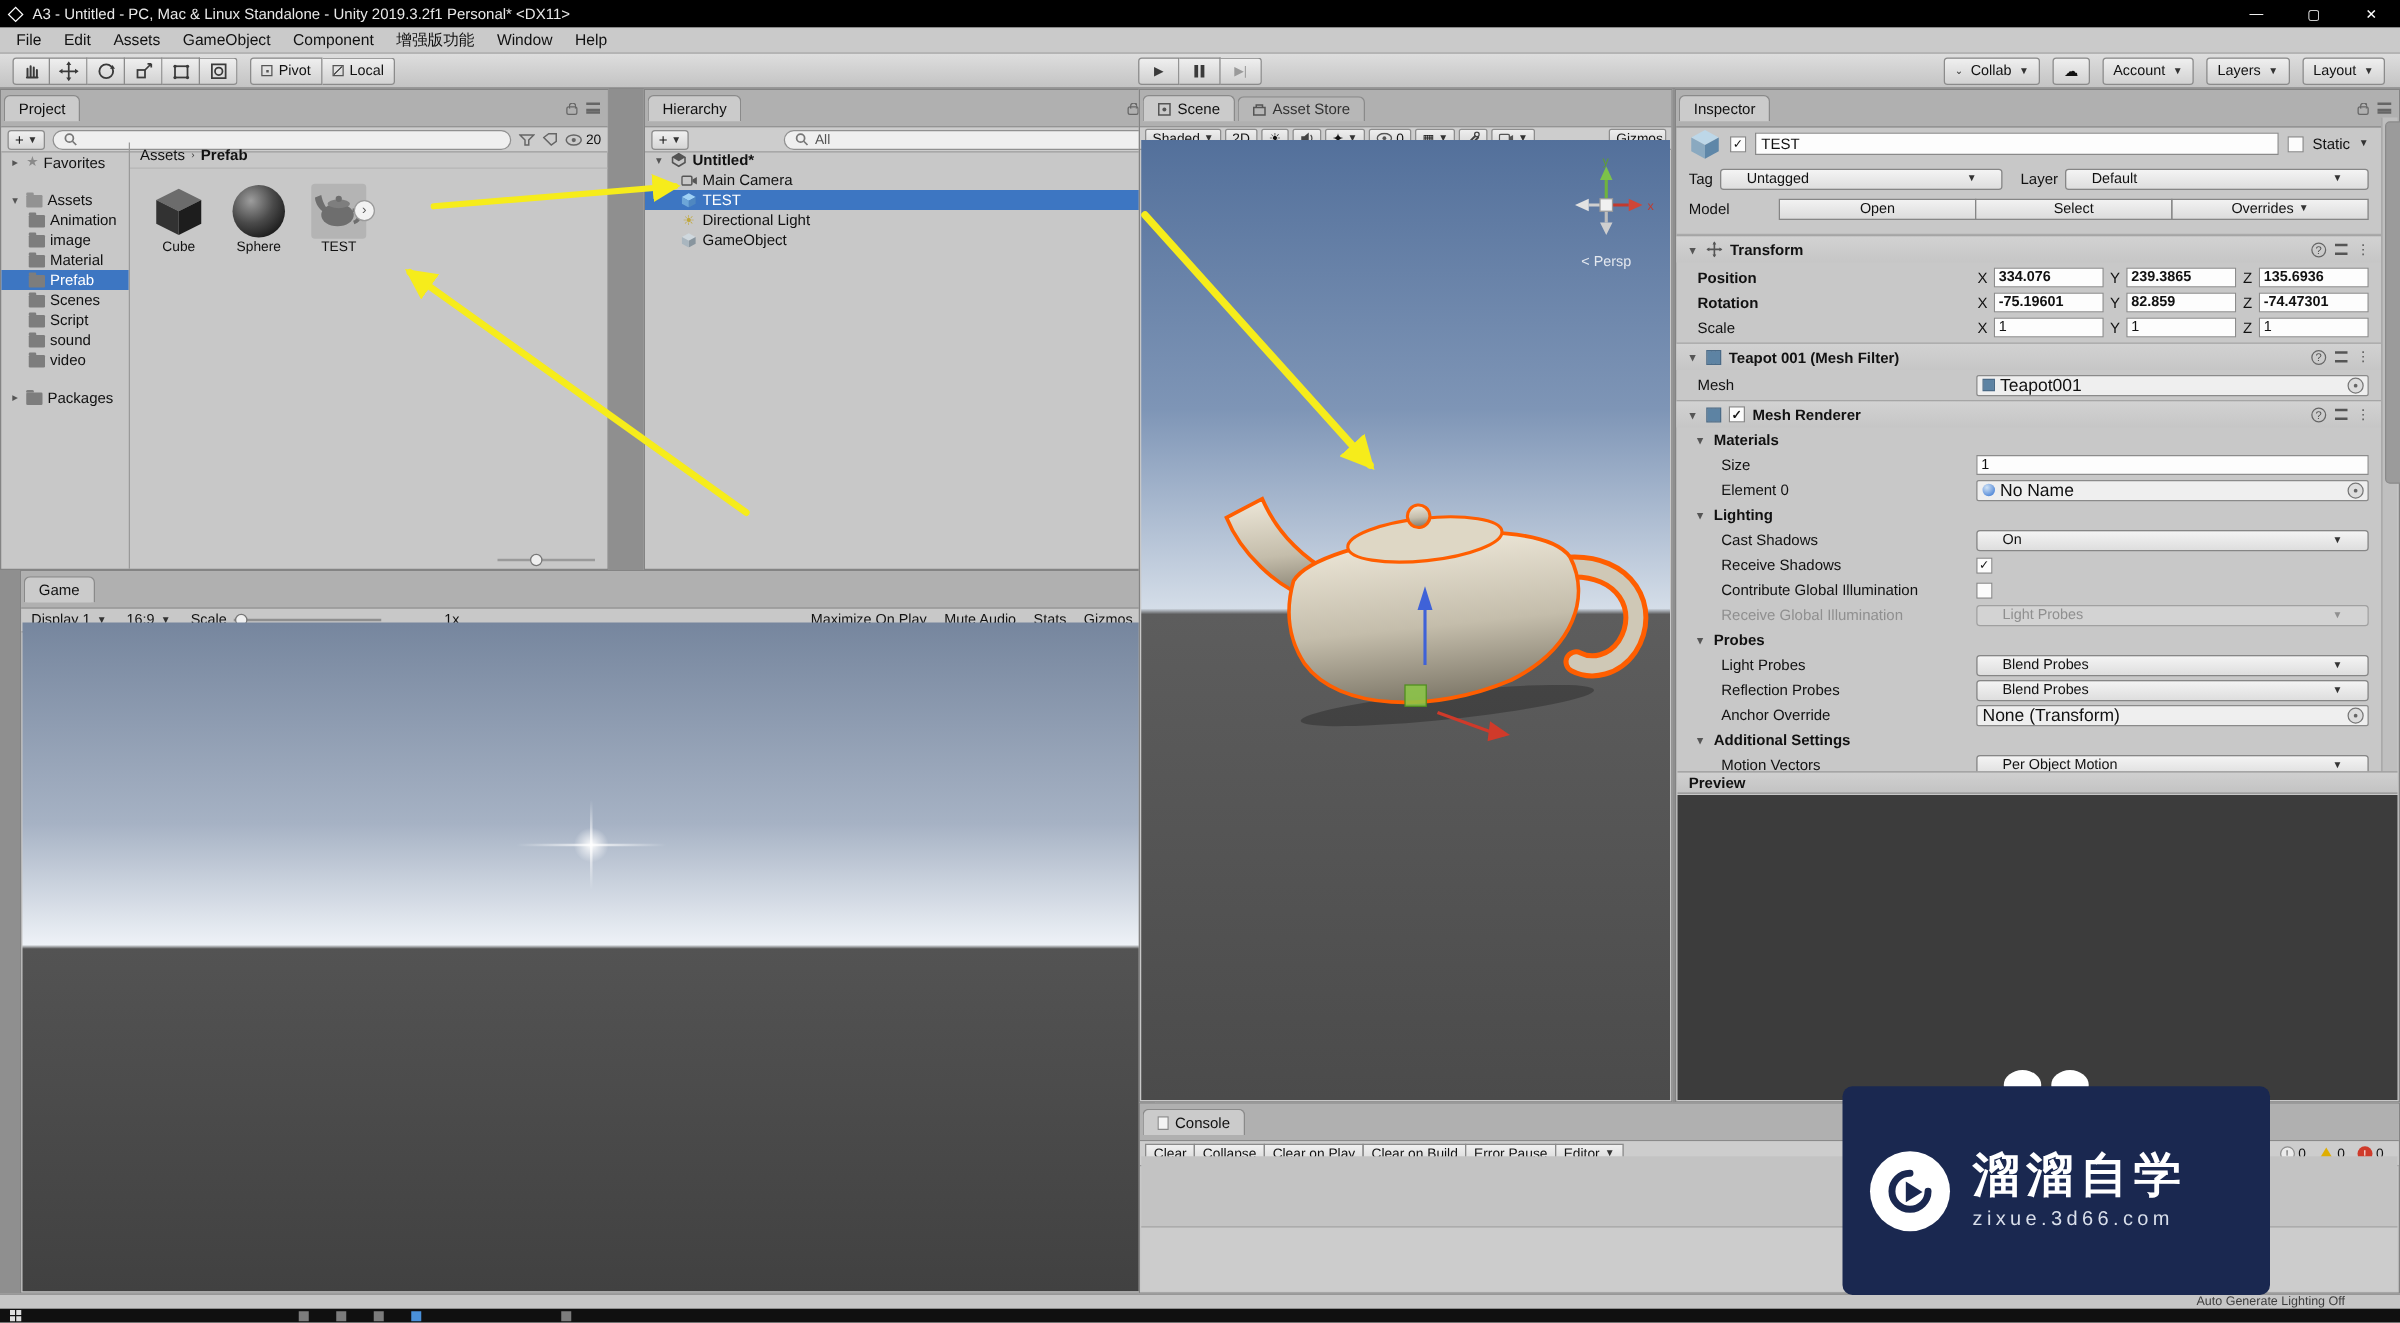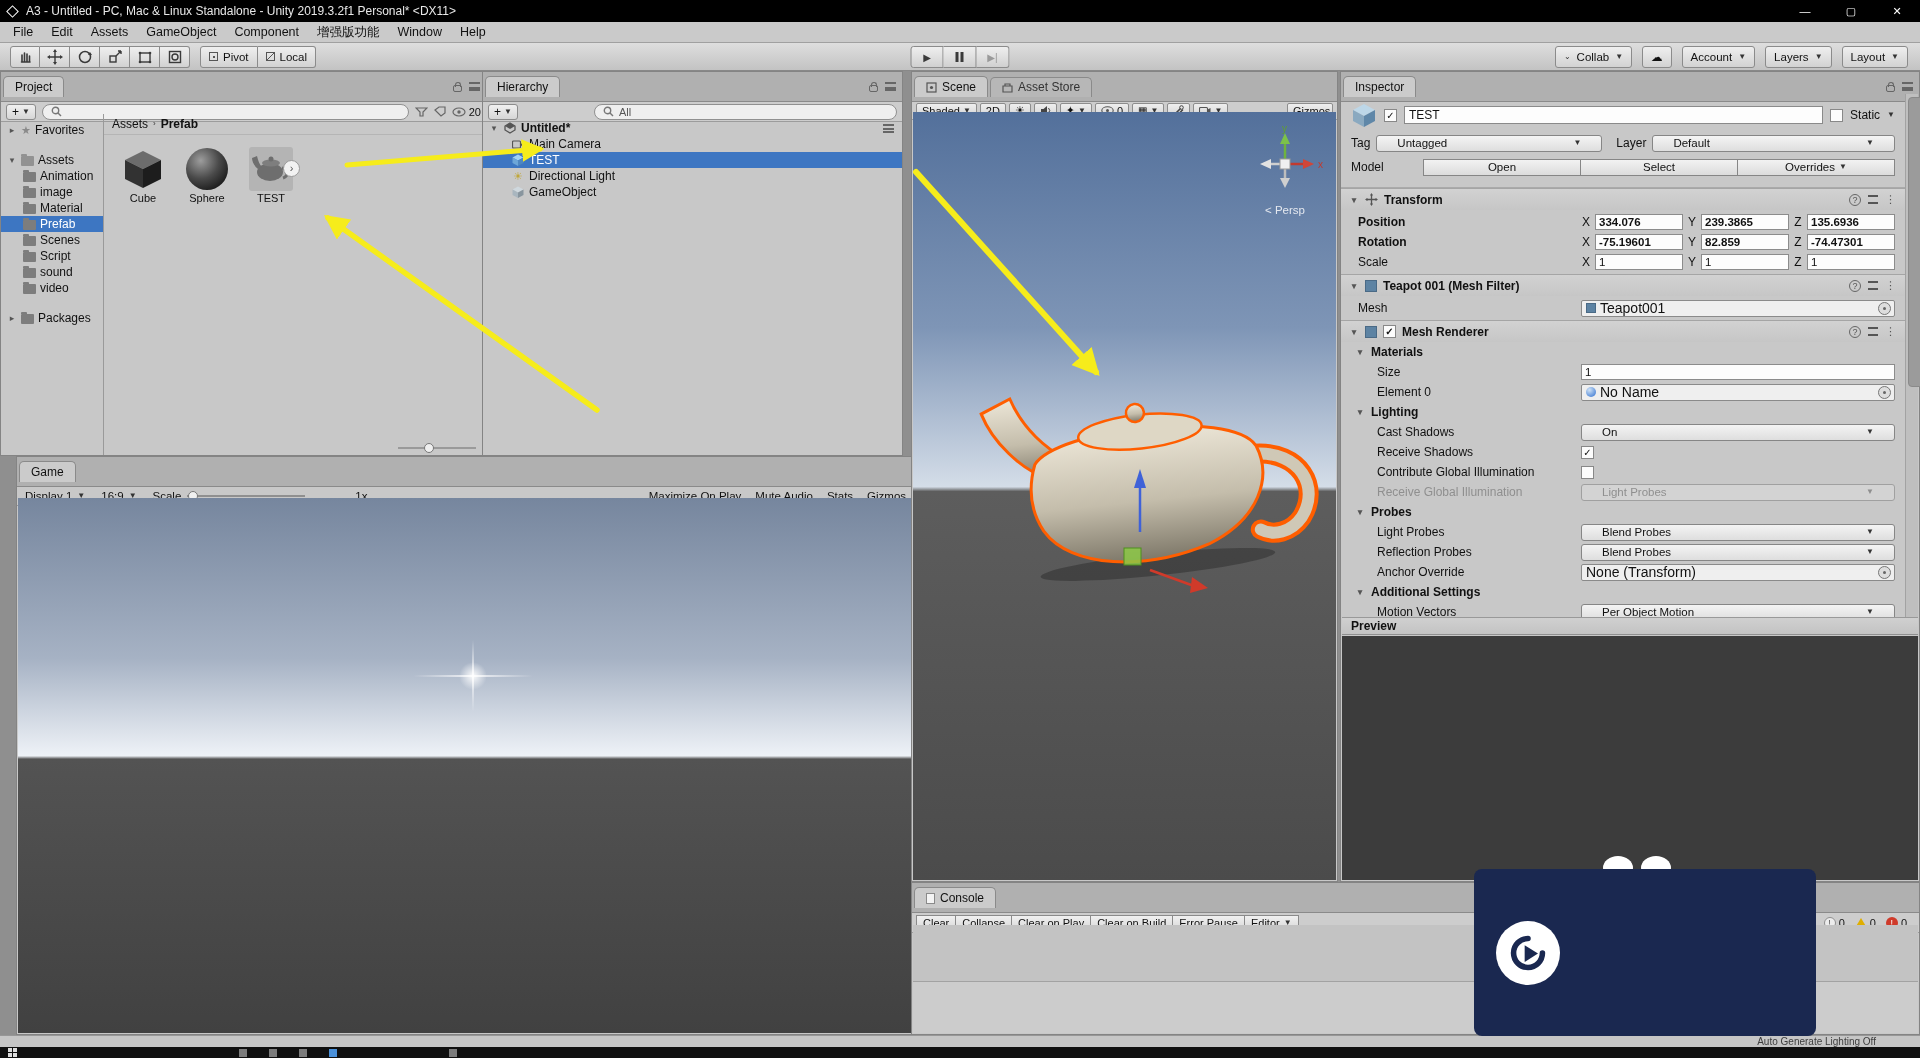"Hierarchy" #hierarchy { left: 482px -> 515px }
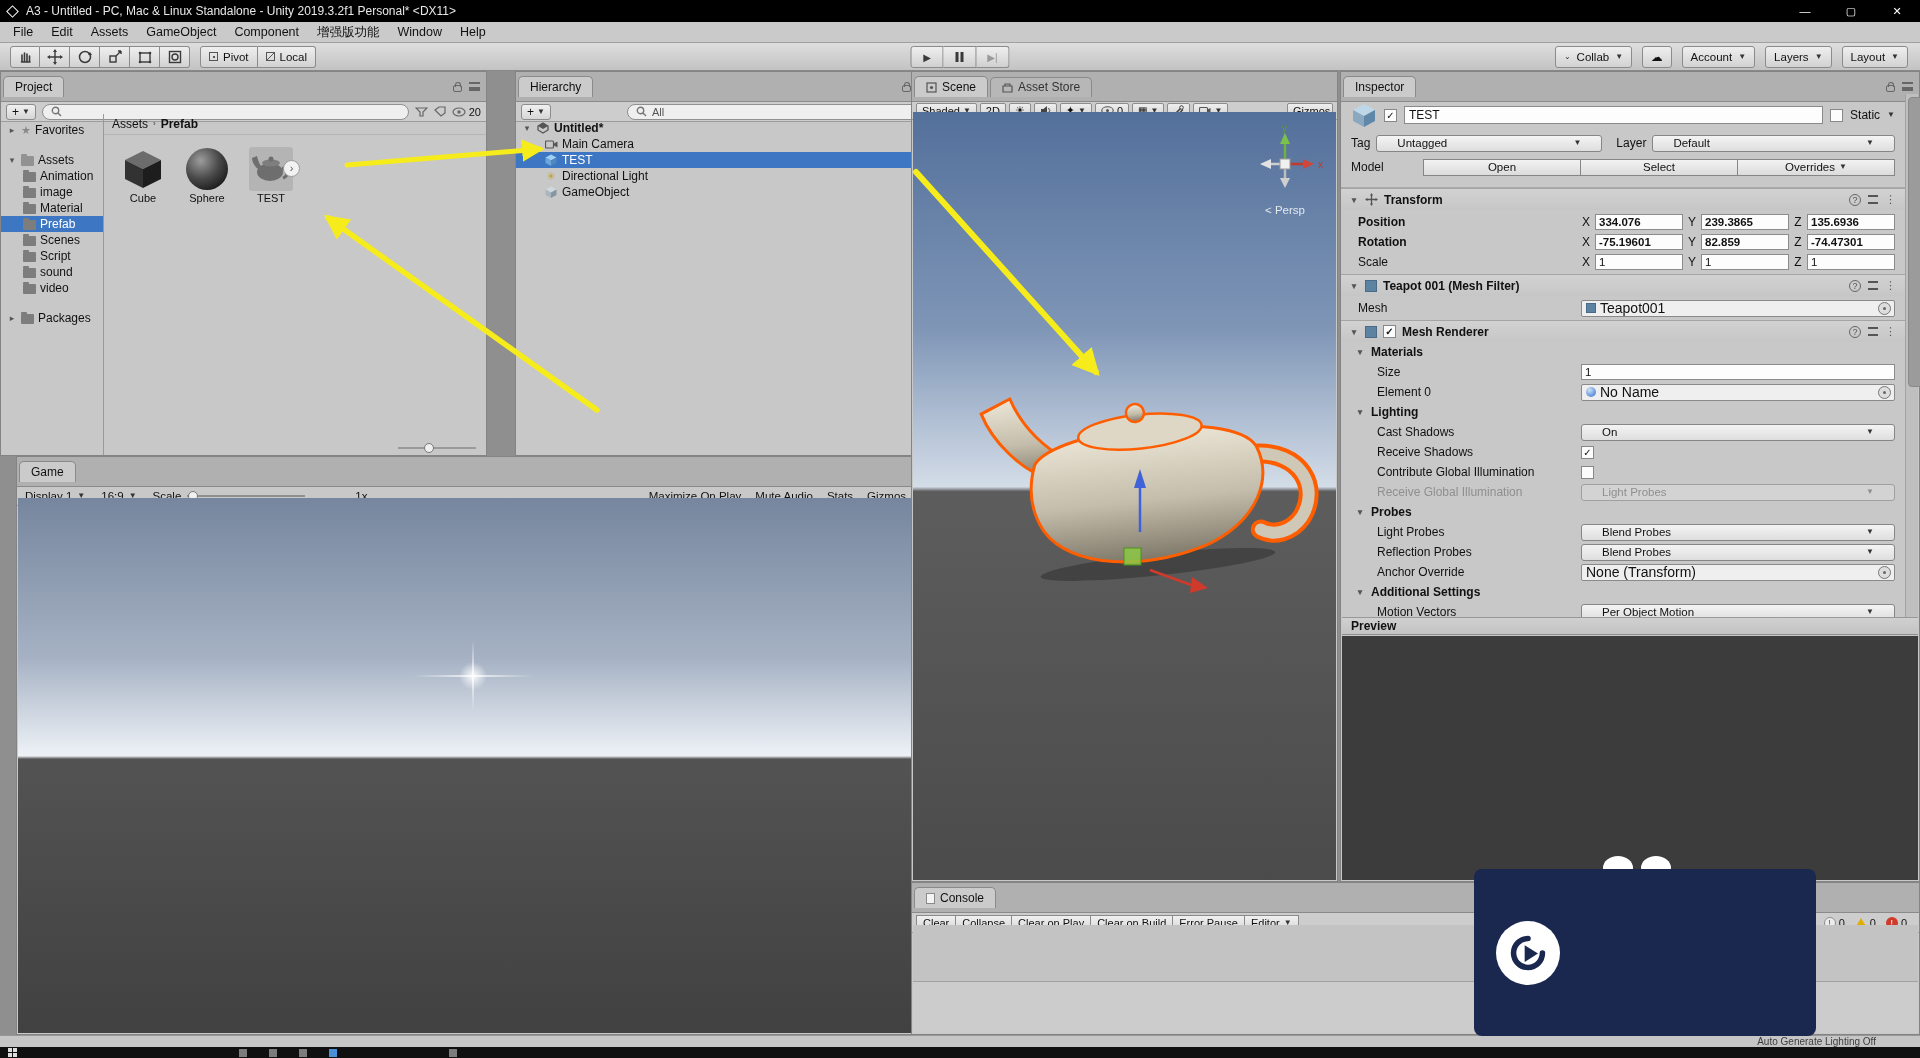"溜溜自学" span { html: none -> <span> <div>溜溜自学</div> <div>zixue.3d66.com</div> </span> }
